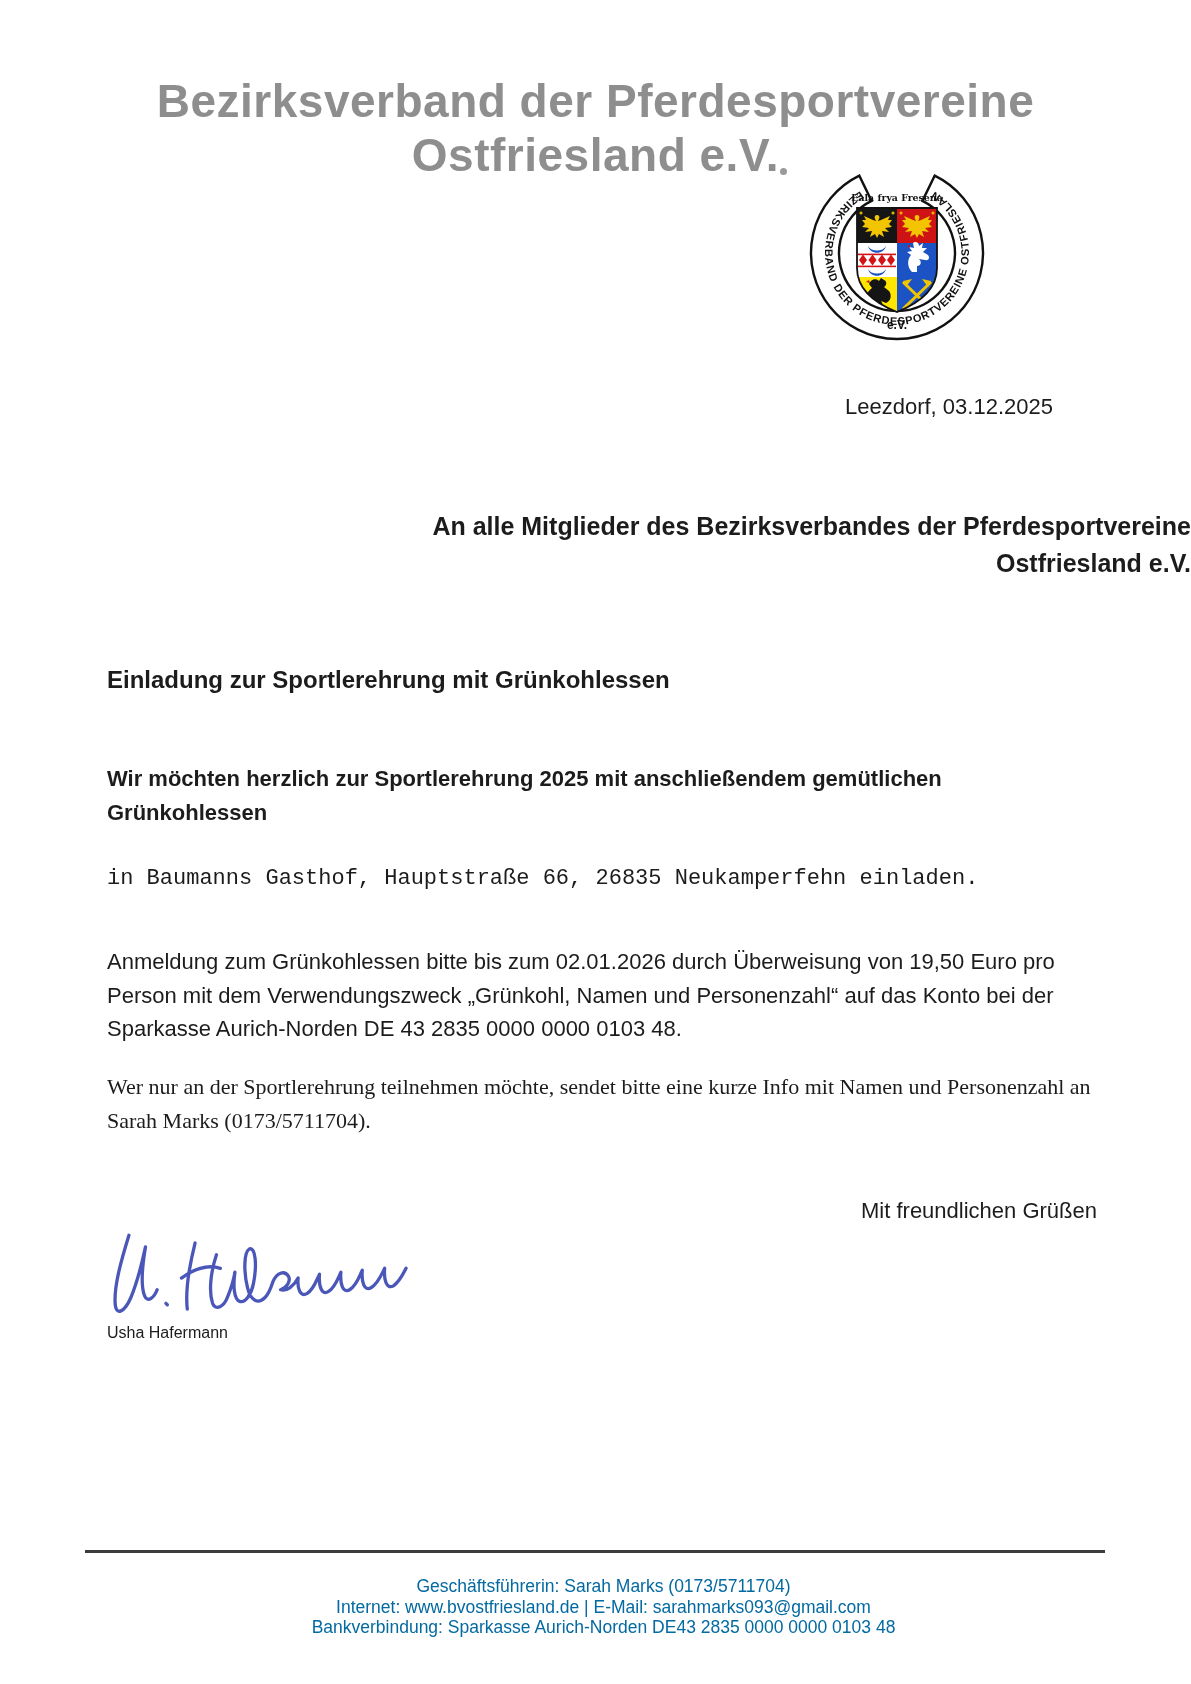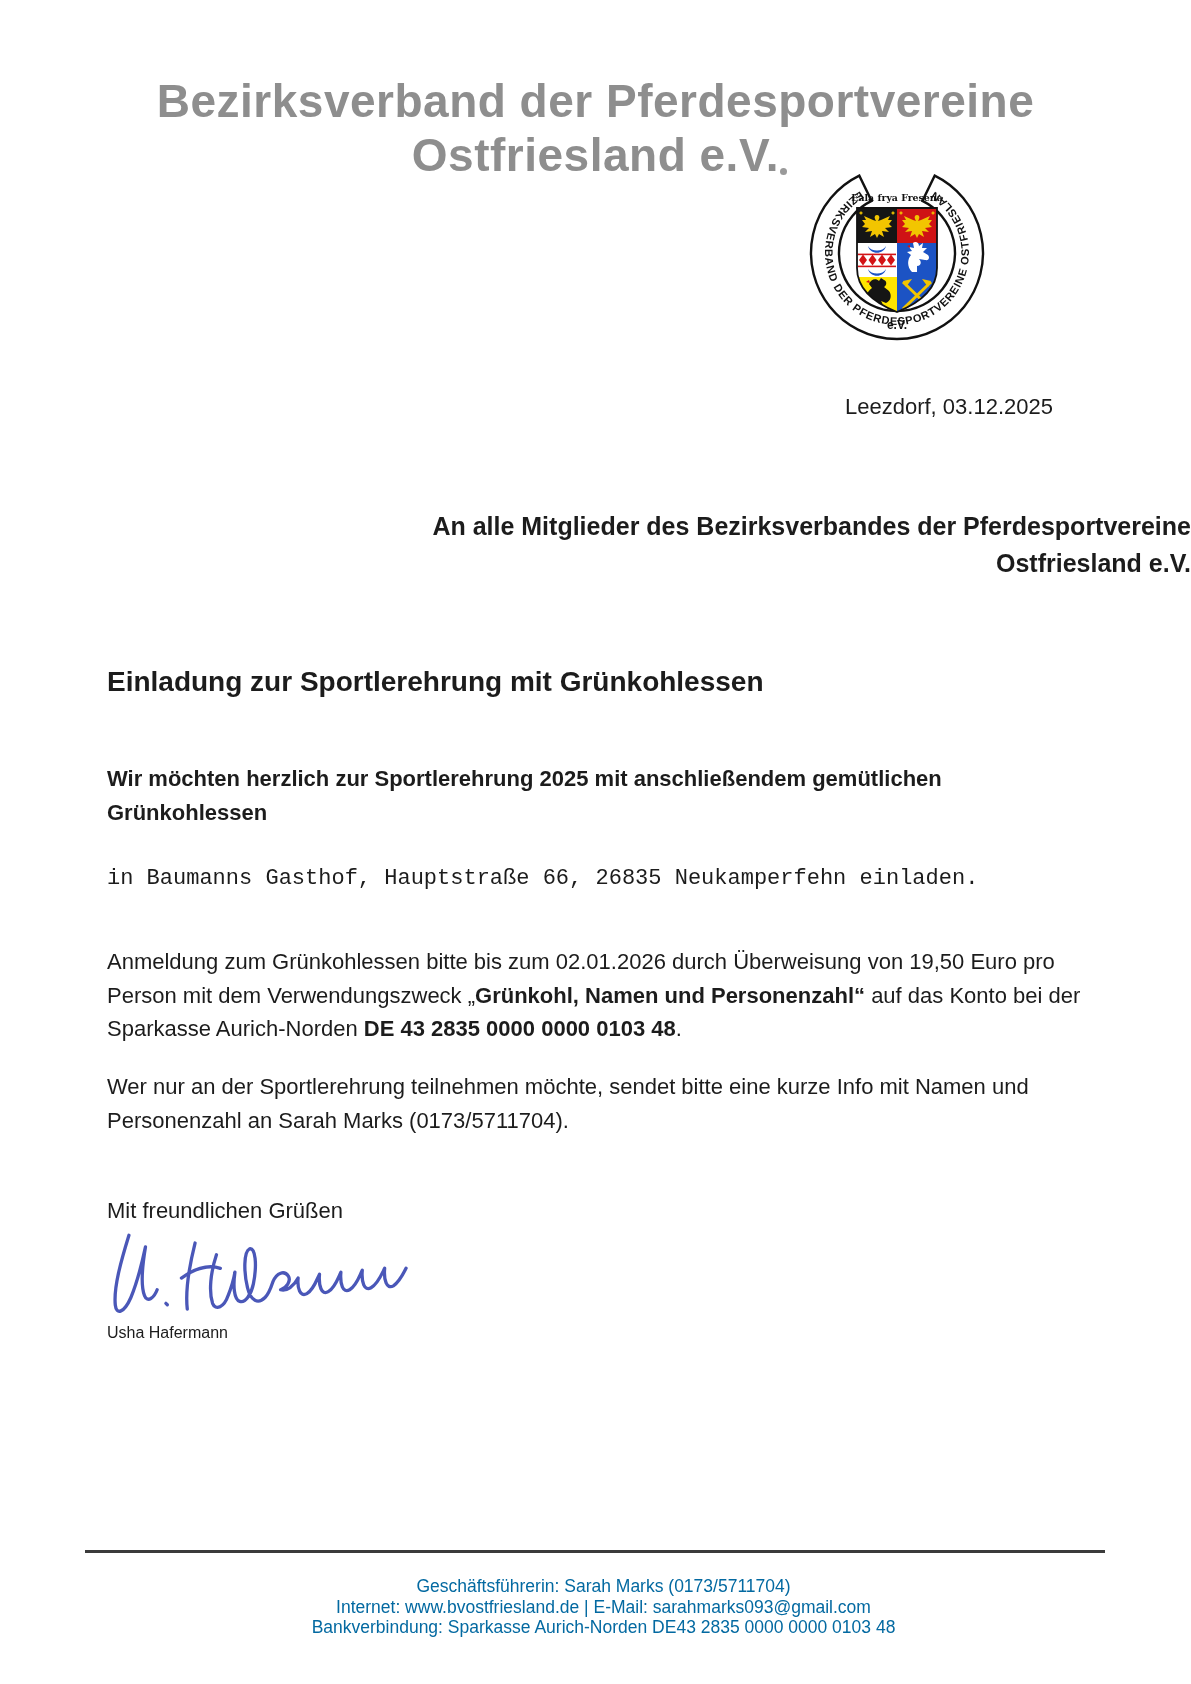"Einladung zur Sportlerehrung mit" .subject { font-size: 28px -> 24px }
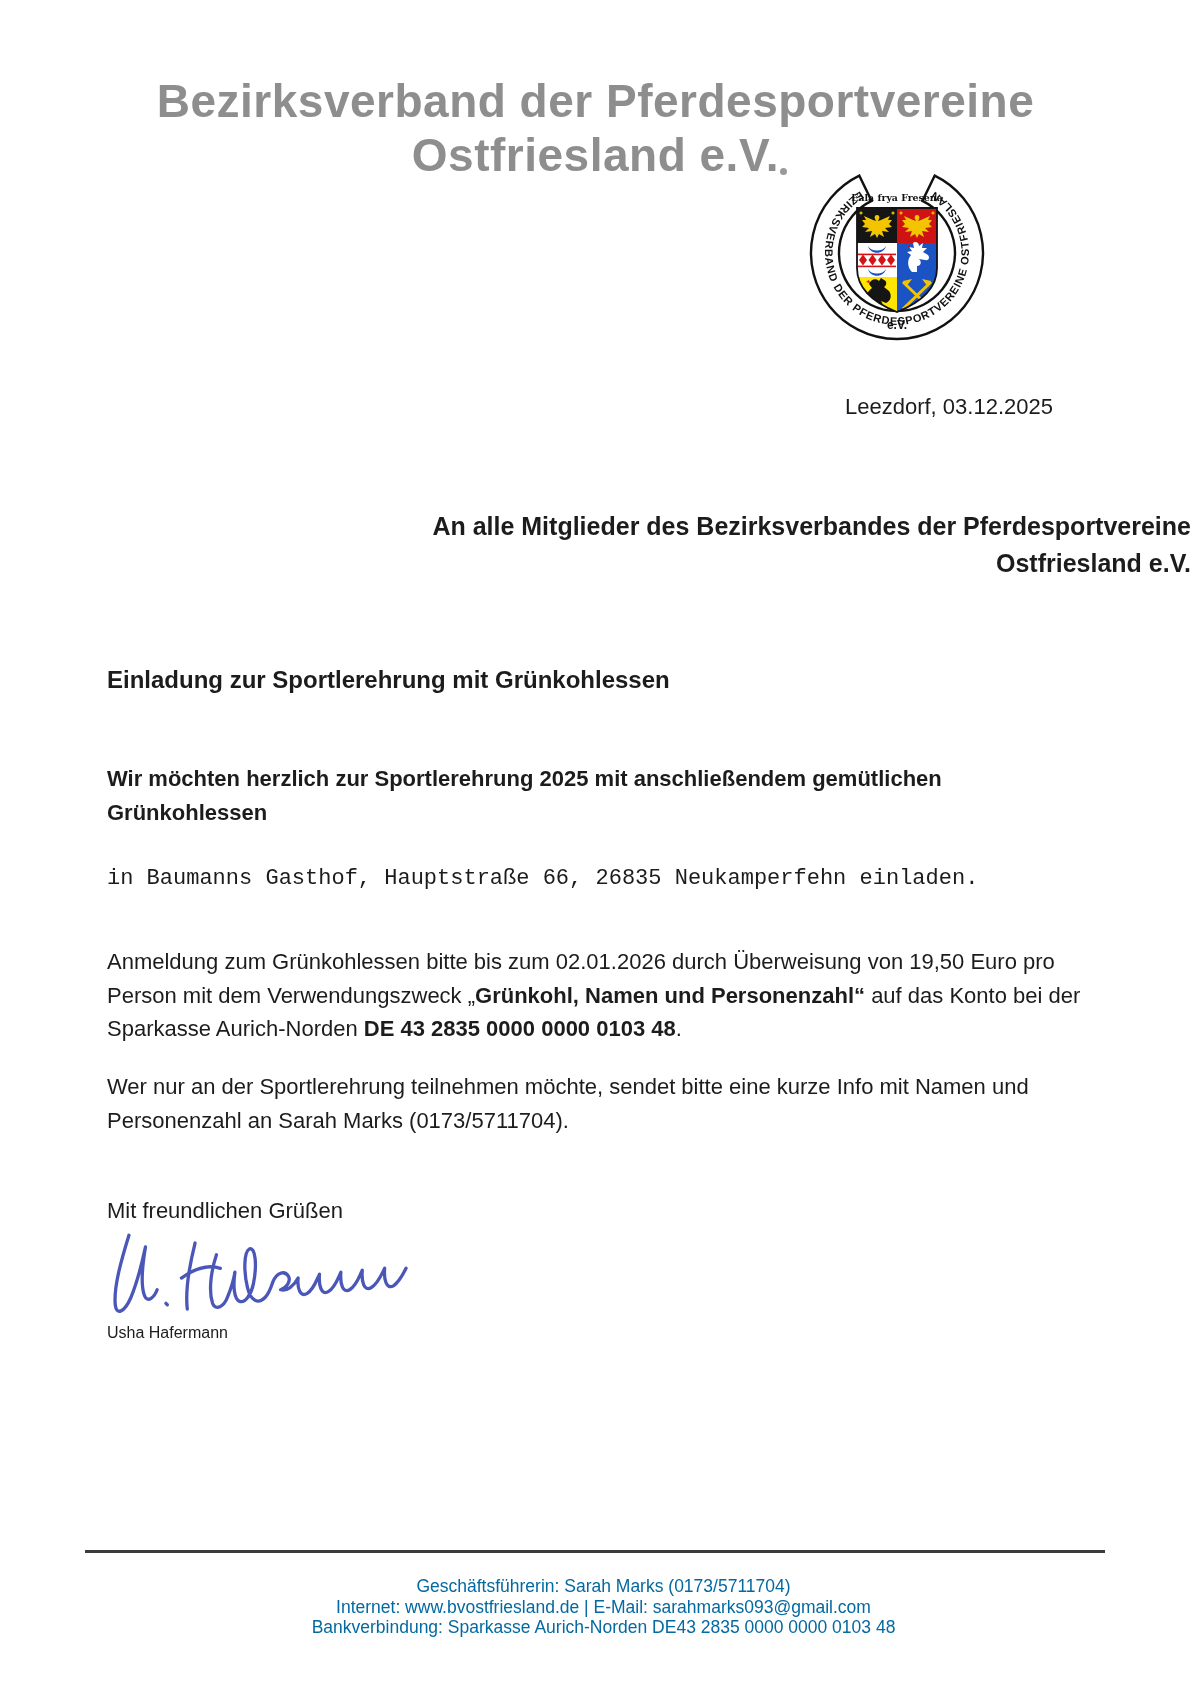"Grünkohl, Namen und Personenzahl“" .b { font-weight: bold -> normal }
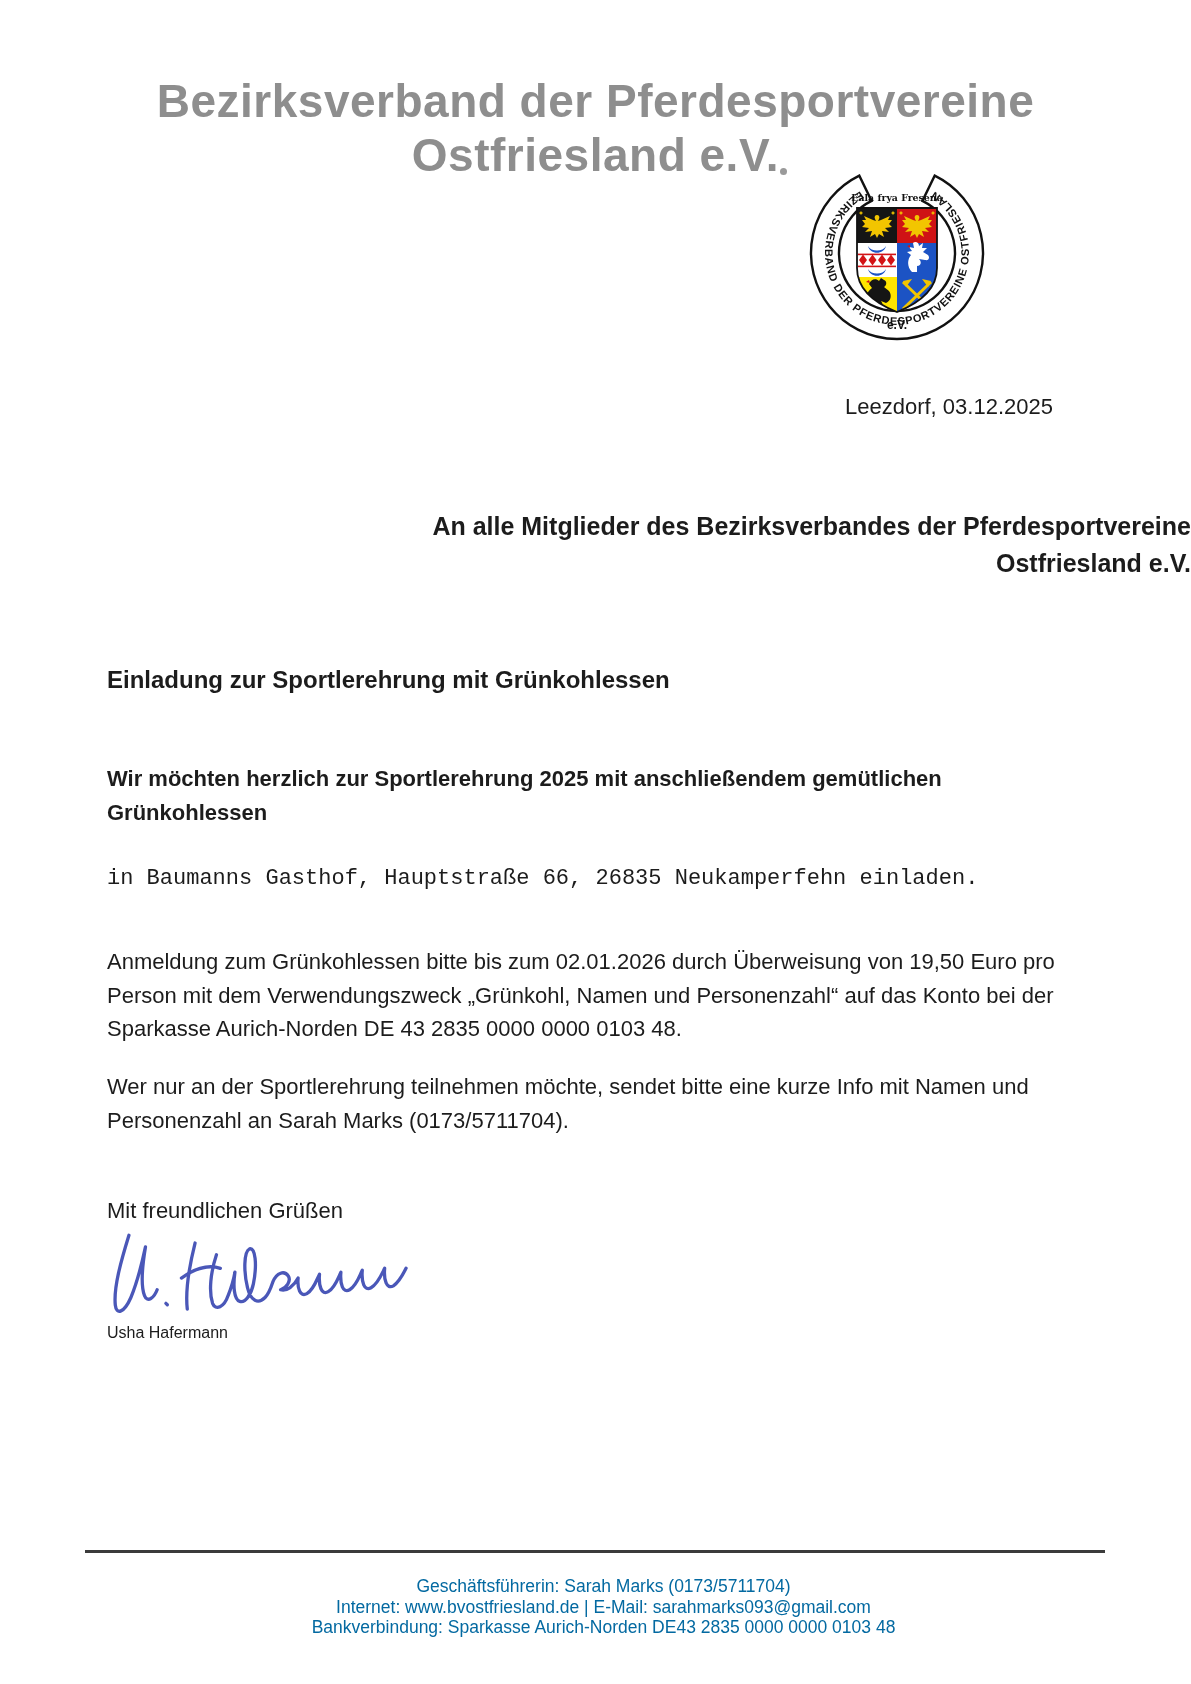"Wer nur an der Sportlerehrung" .info { font-family: none -> Liberation Serif, serif }
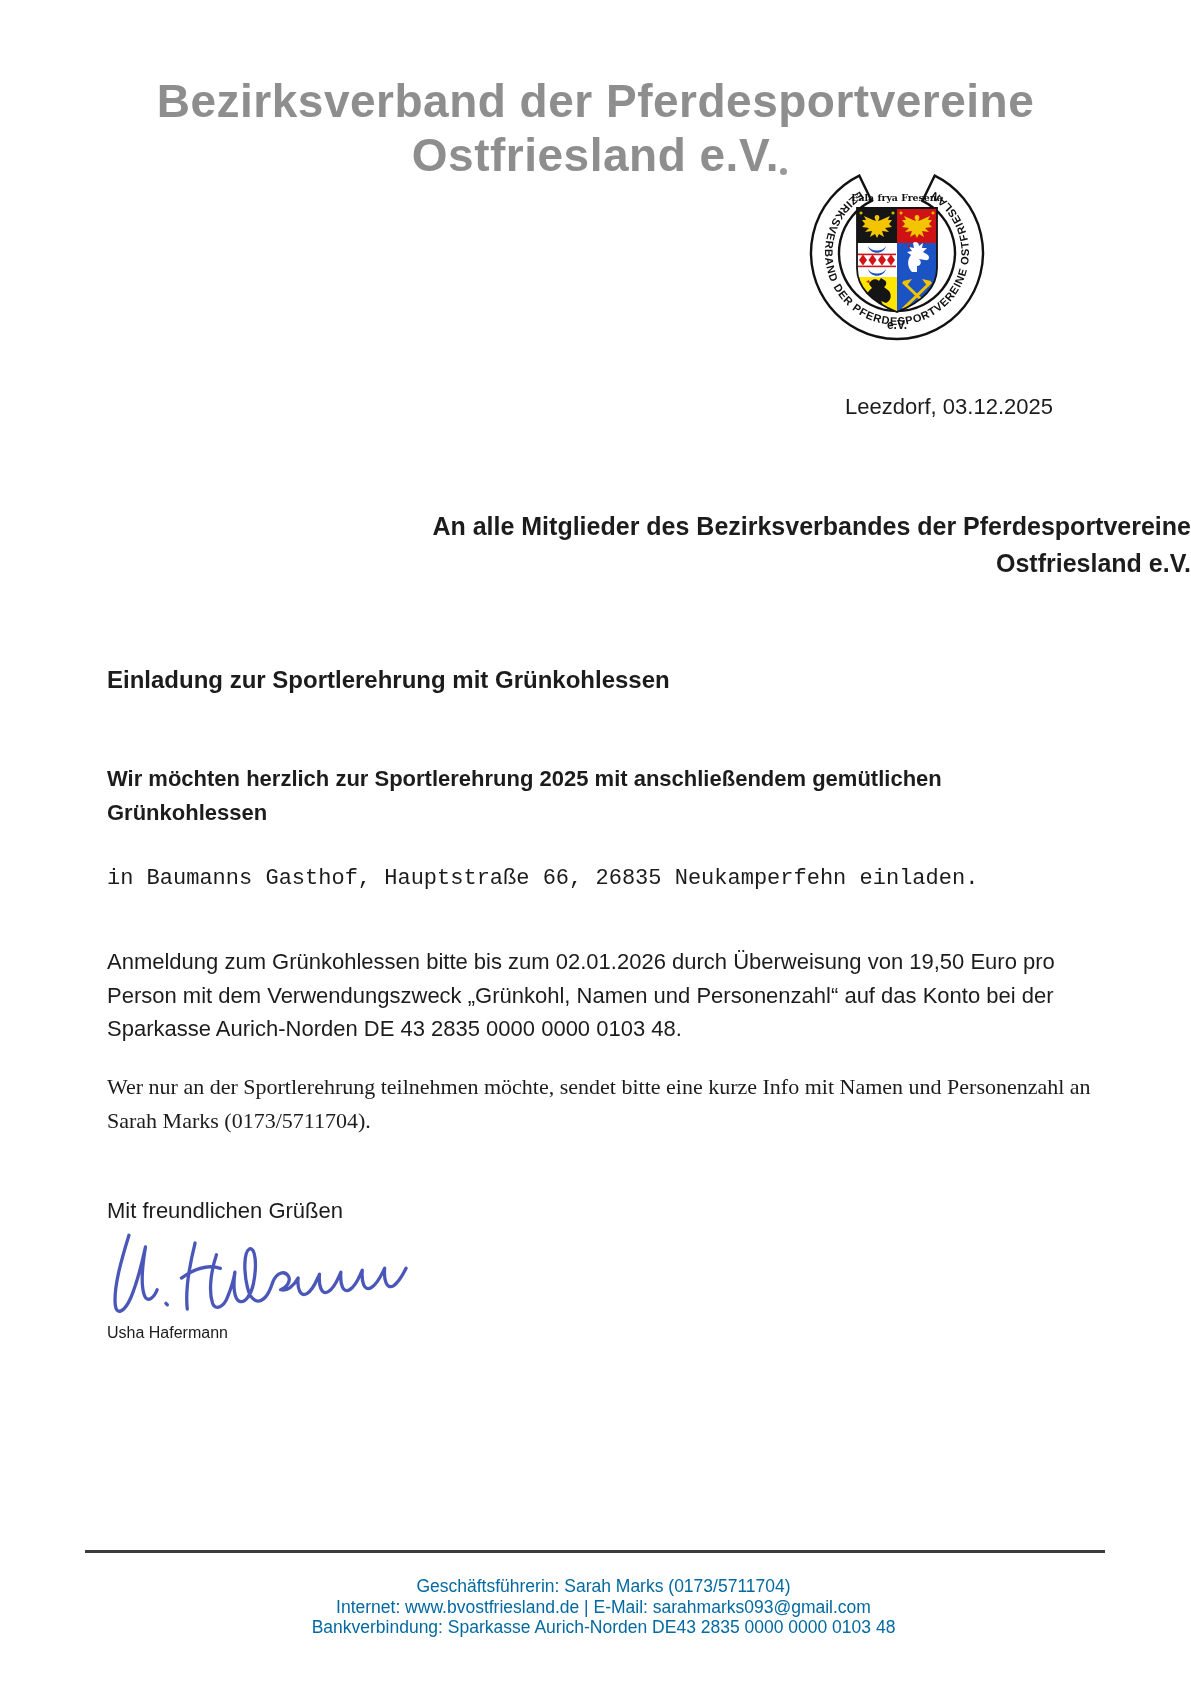"Mit freundlichen Grüßen" .closing { text-align: none -> right }
